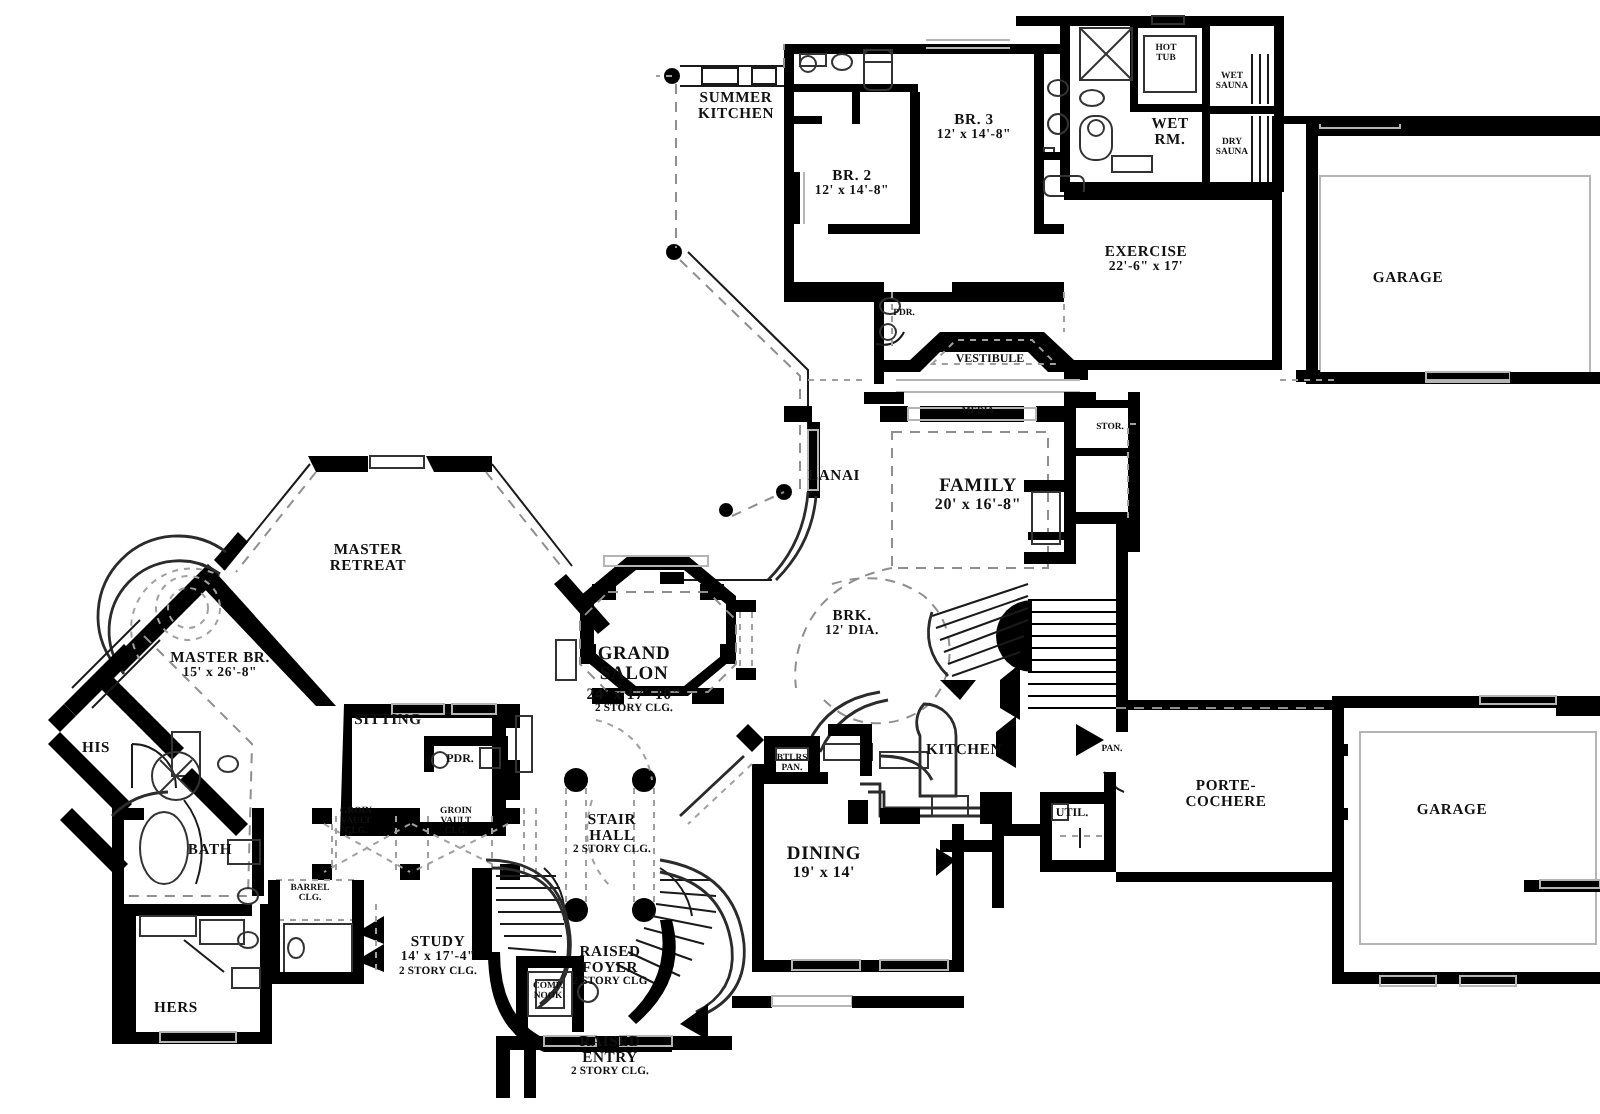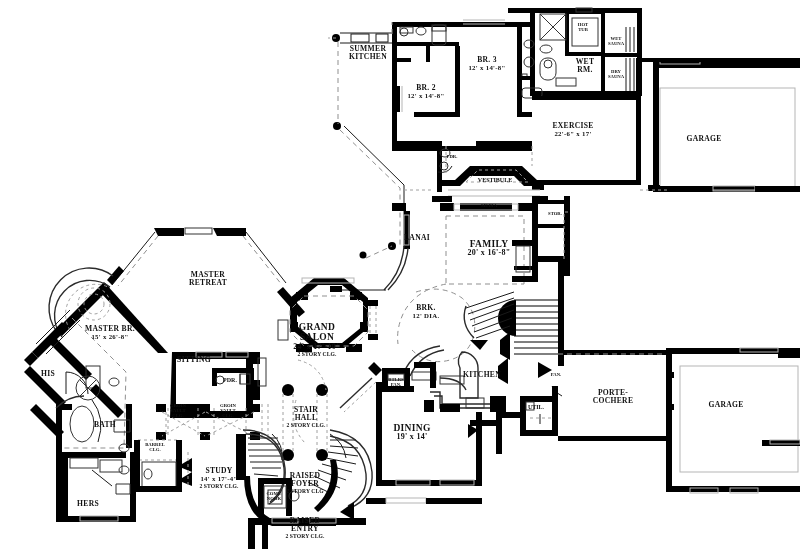"MASTER" div.lbl { margin-left: 24px -> none }
